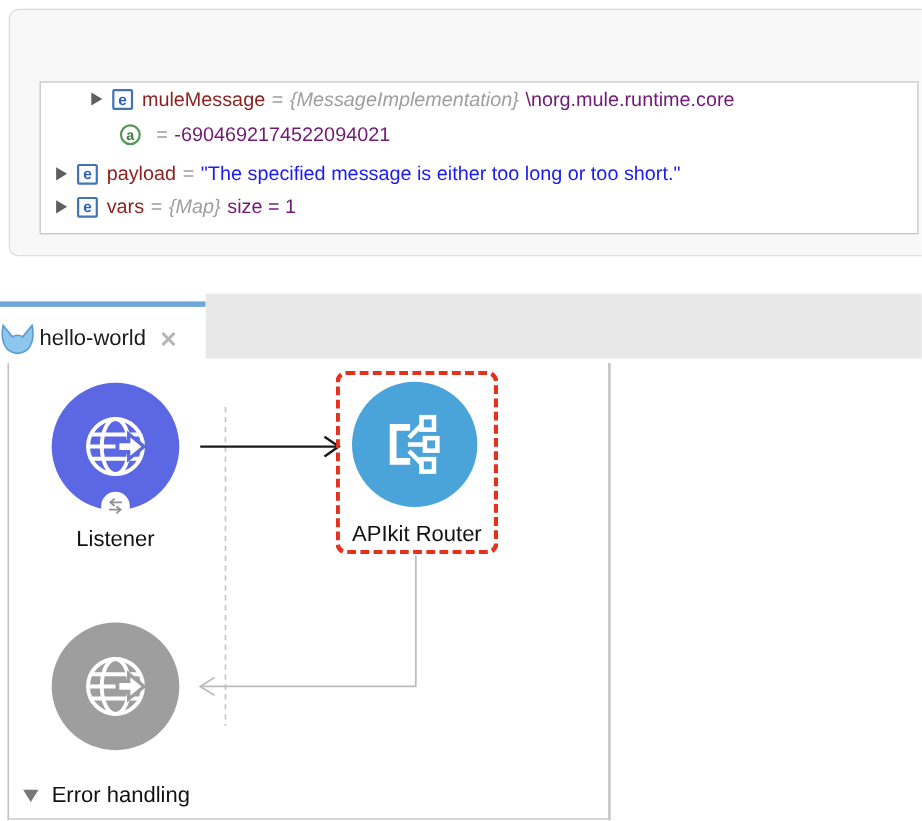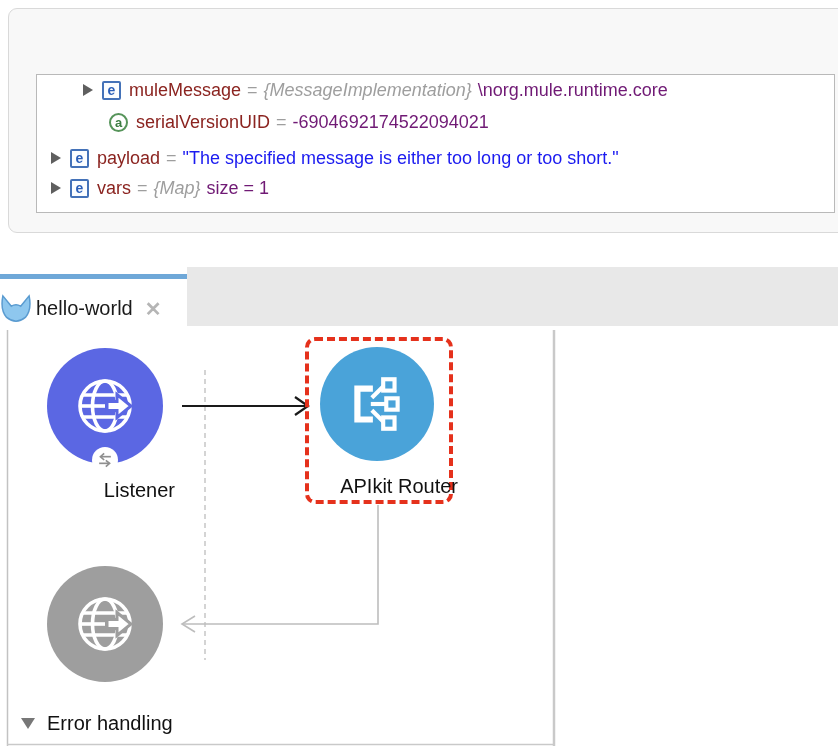"serialVersionUID" span.vname { html: <span>serialVersionUID</span> -> none }
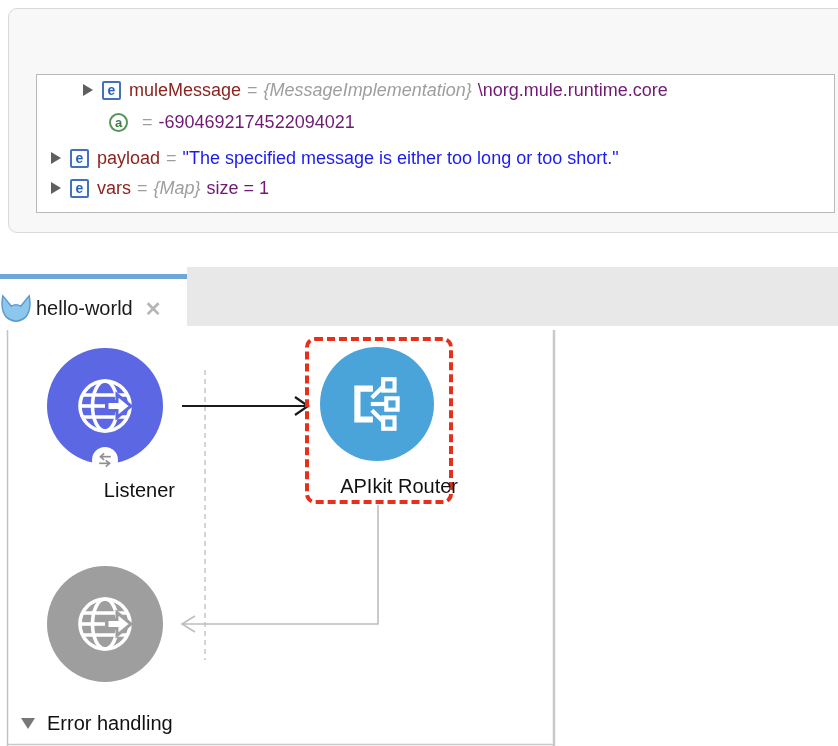"Listener" .node-label { text-align: right -> center }
